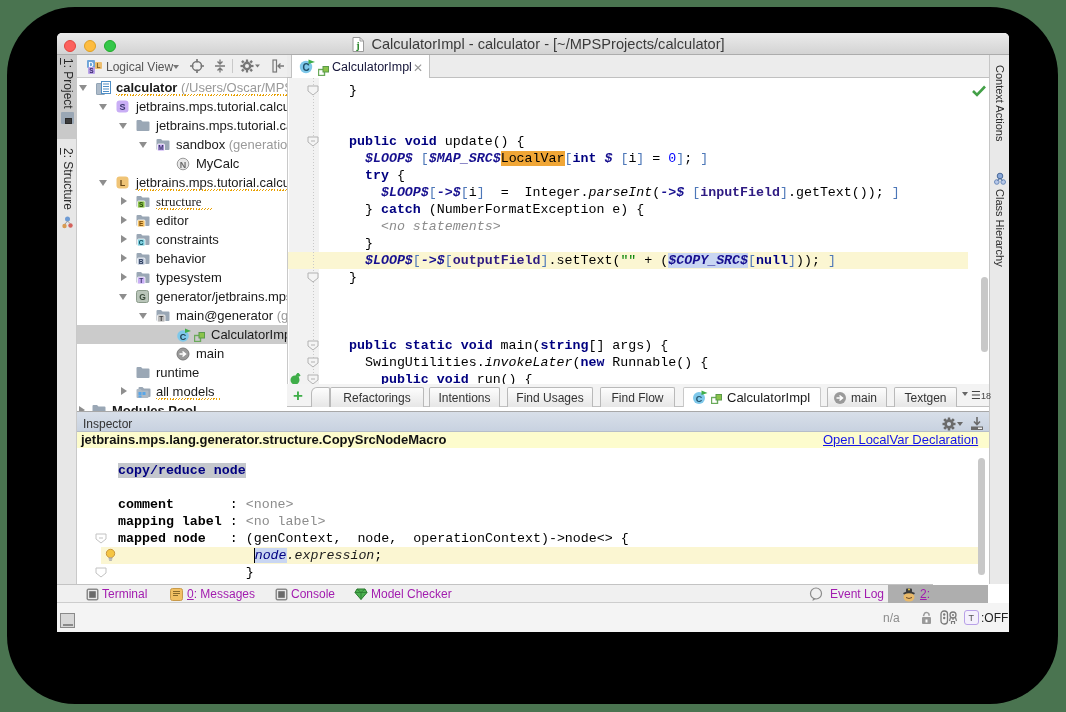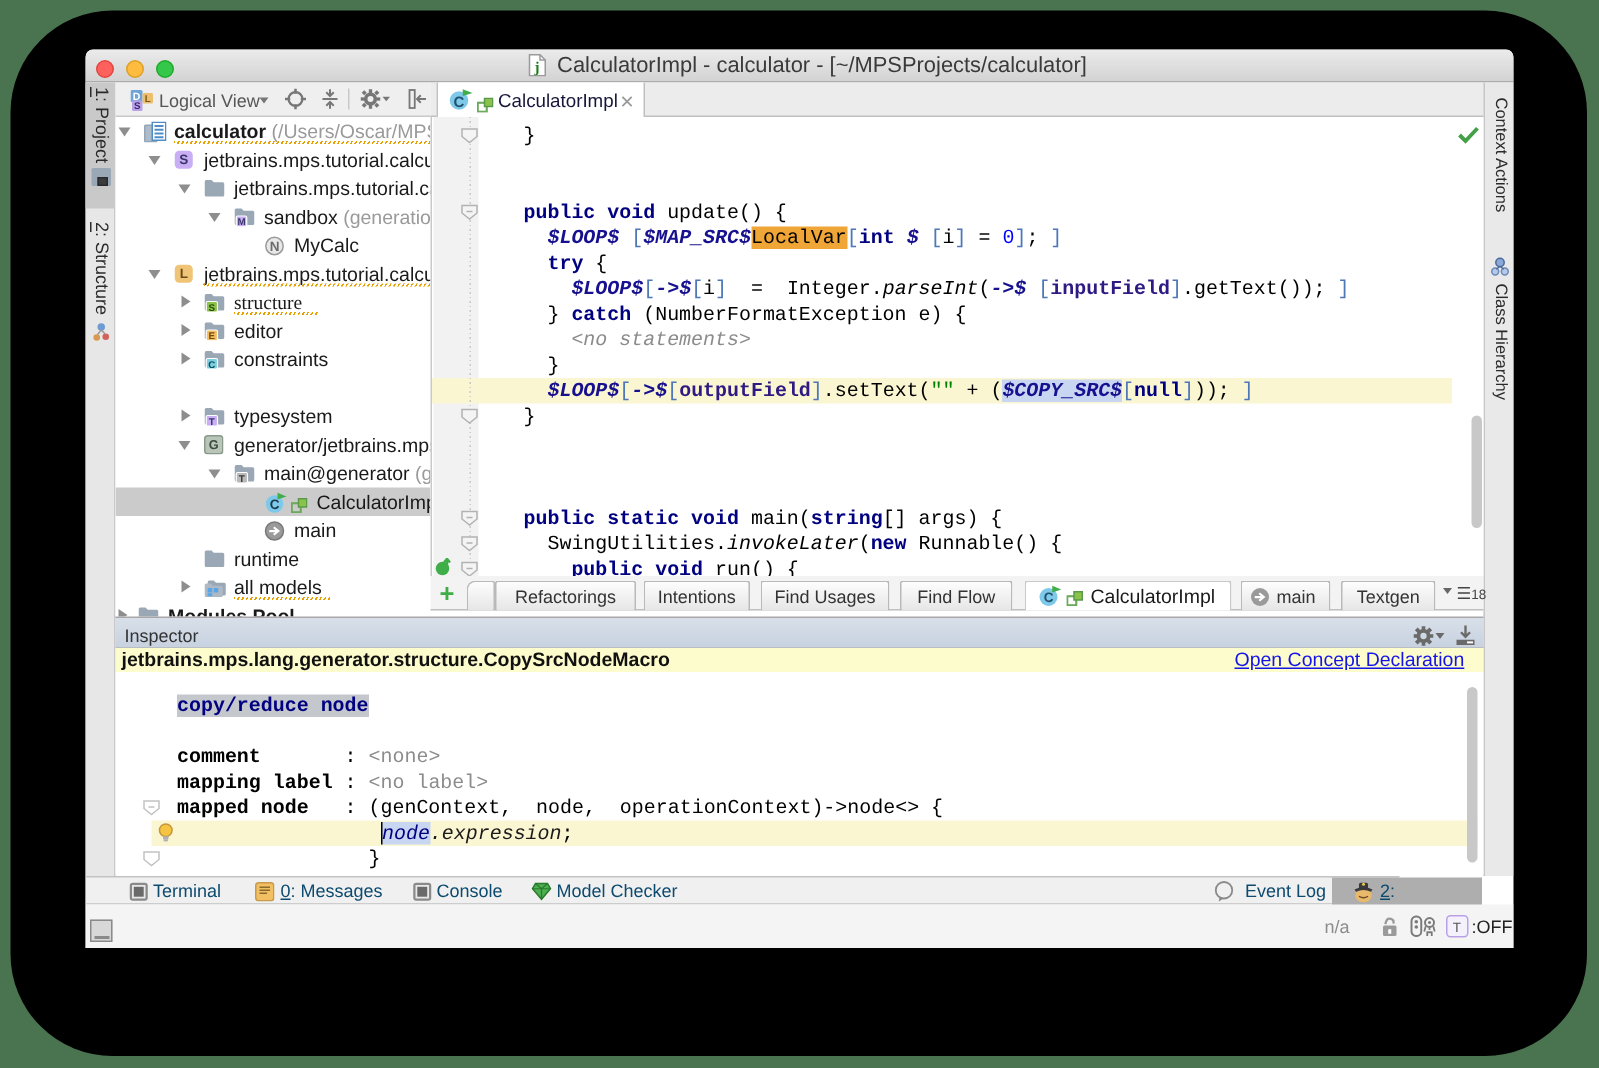"behavior" div.trow { html: none -> <div> <i></i> <span><svg> <path></path> <rect></rect> <text>B</text> </svg></span> <span>behavior</span> </div> }
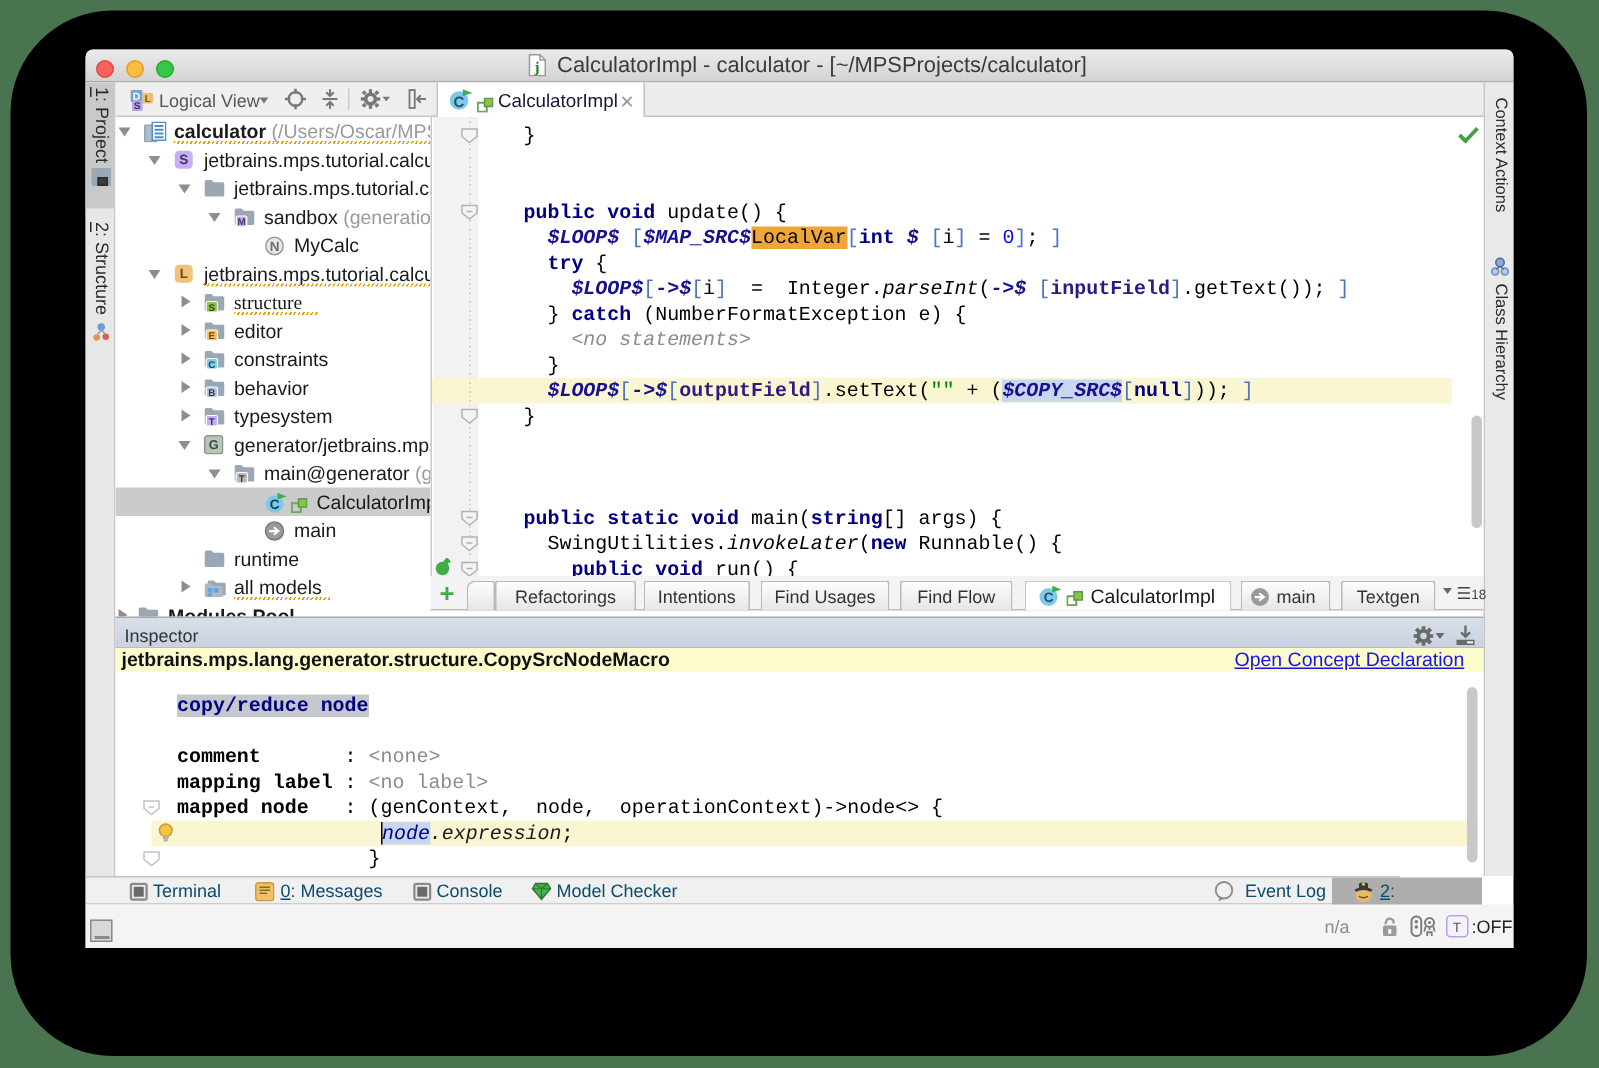"Open Concept Declaration" div.abs { text: Concept -> LocalVar }
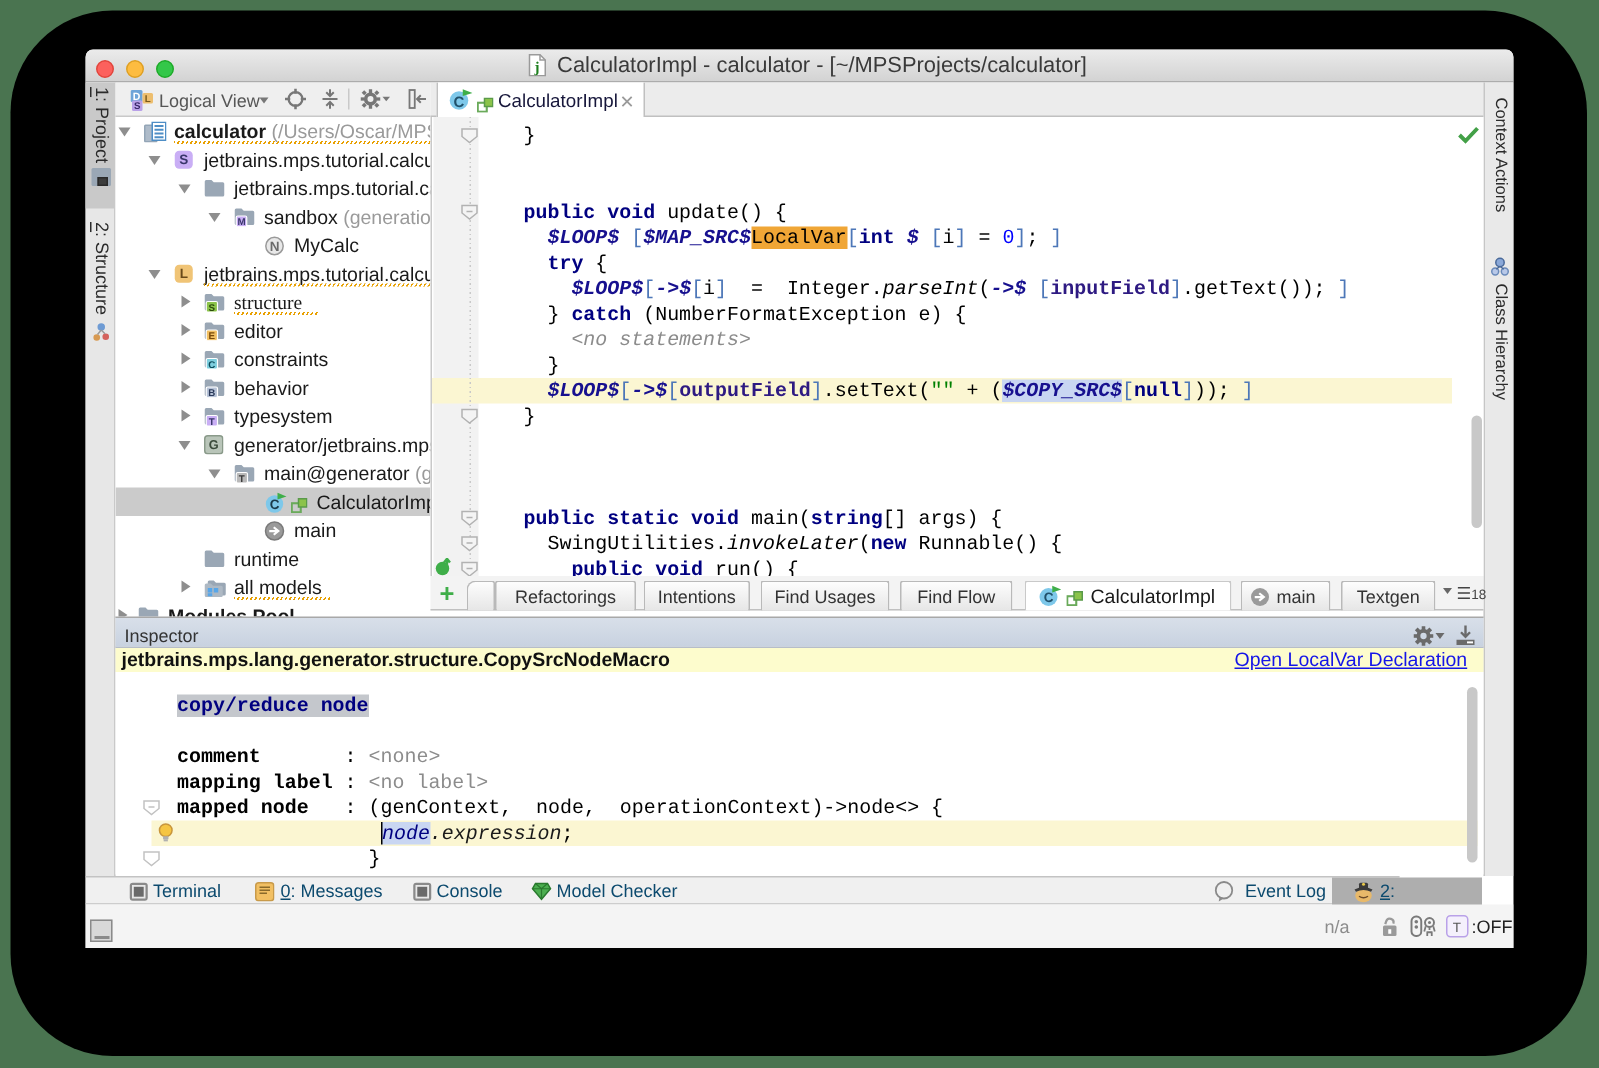"Terminal" .btoolbar { color: #0c4a6e -> #a21caf }
